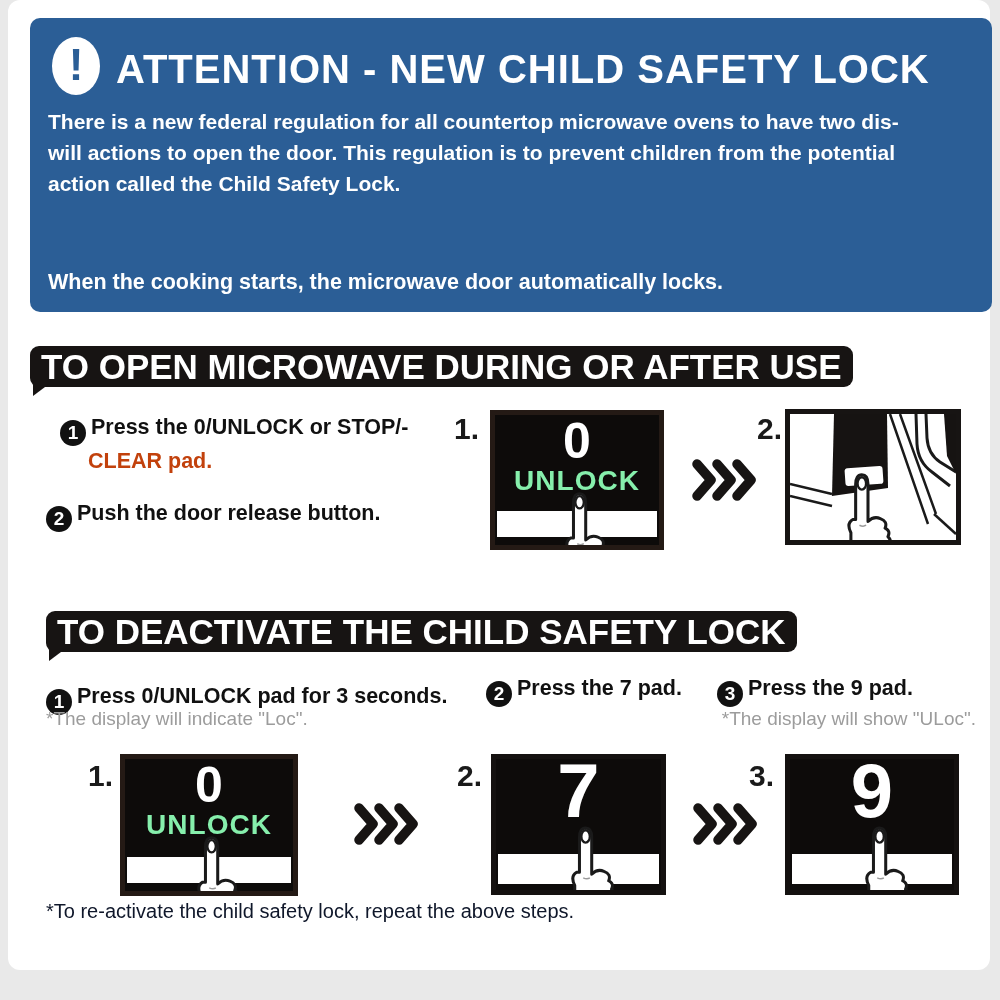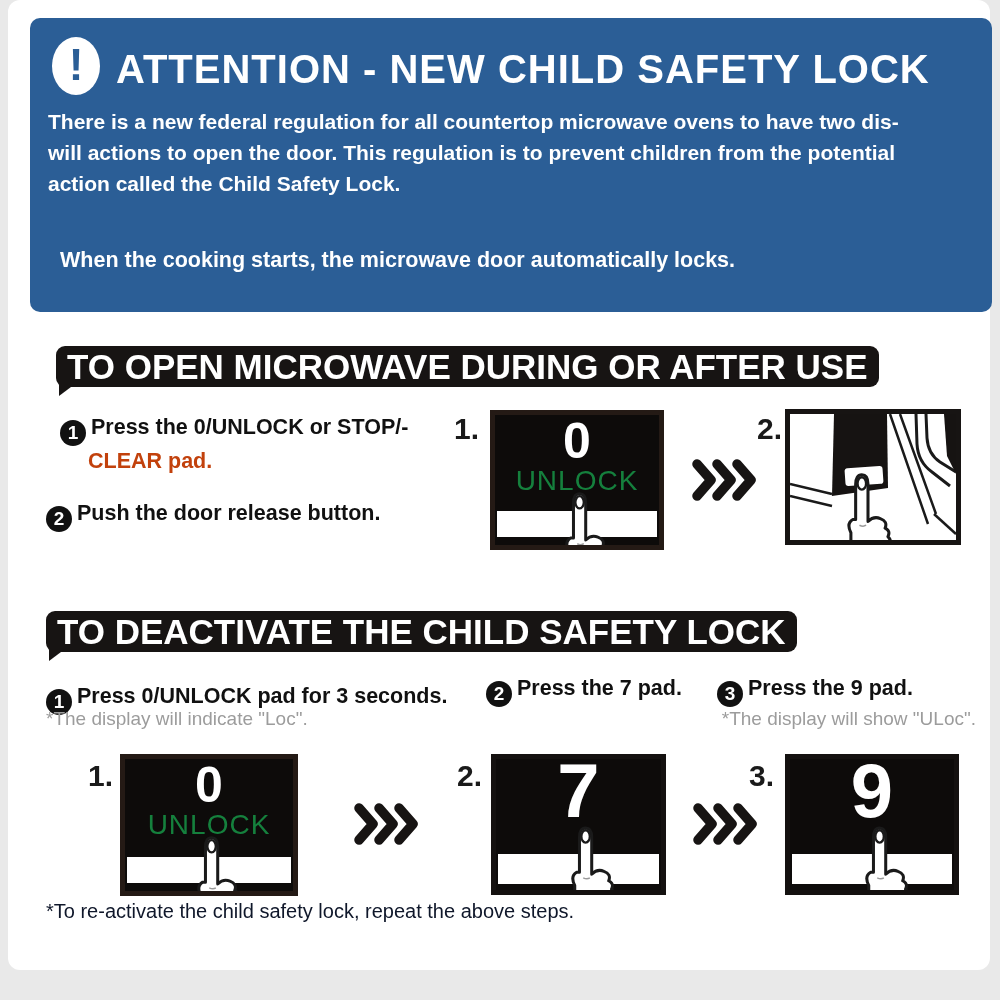"When the cooking starts, the" .attn-note { margin-left: 12px -> none; top: 230px -> 252px }
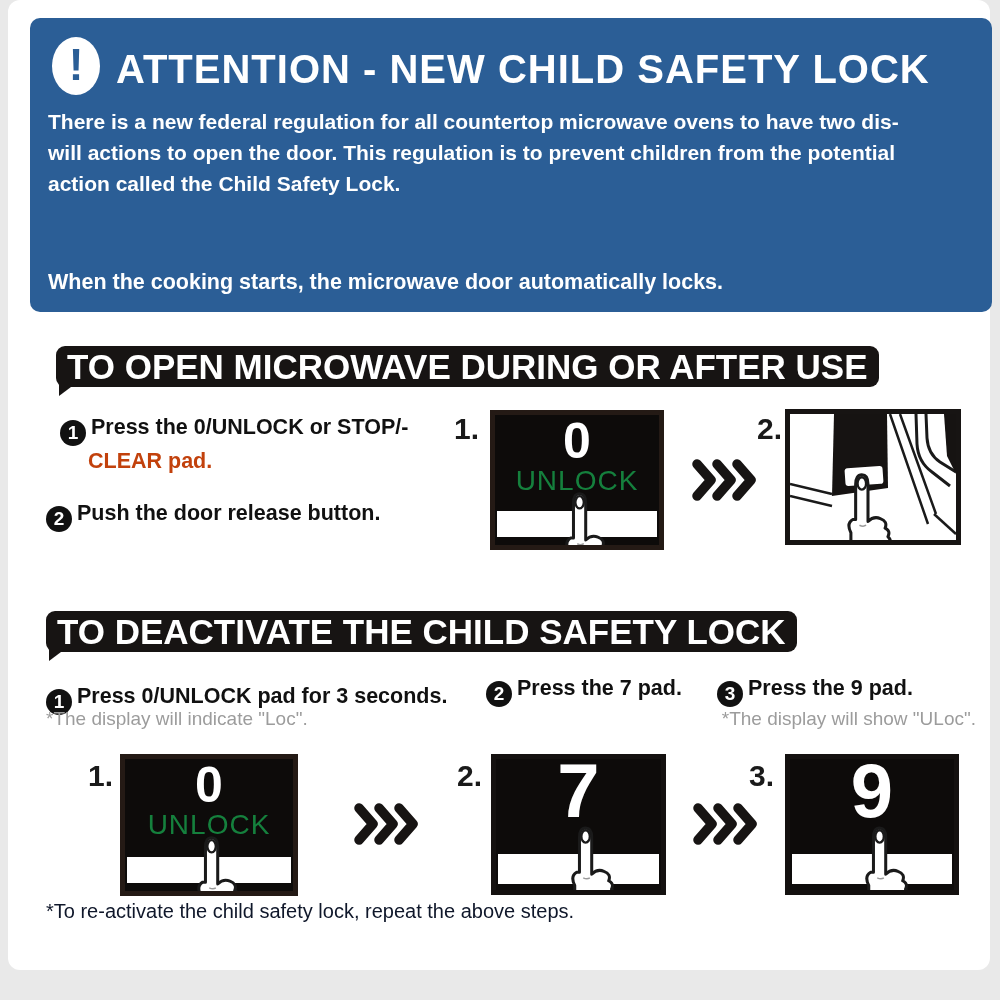"TO OPEN MICROWAVE DURING OR" div.section-banner { left: 48px -> 22px }
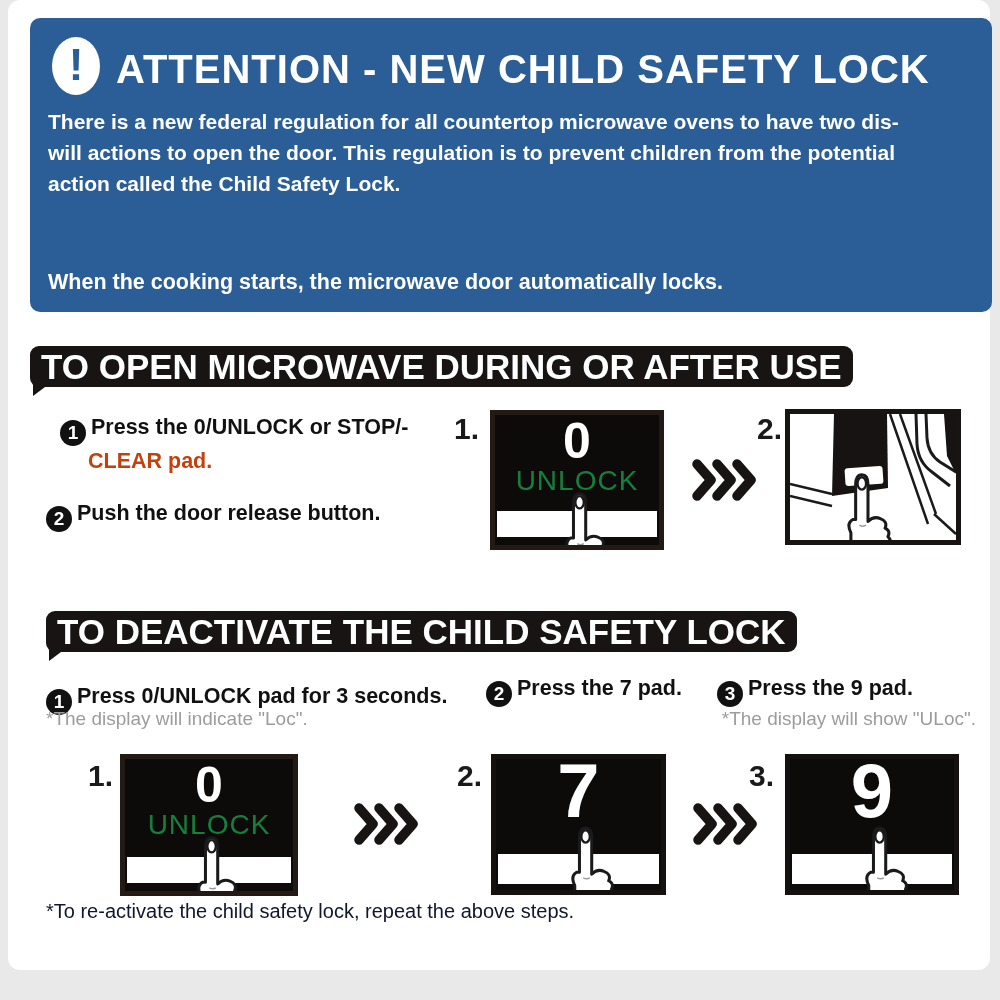"UNLOCK" .pad .pad-unlock { color: #15803d -> #86efac; font-weight: normal -> bold }
